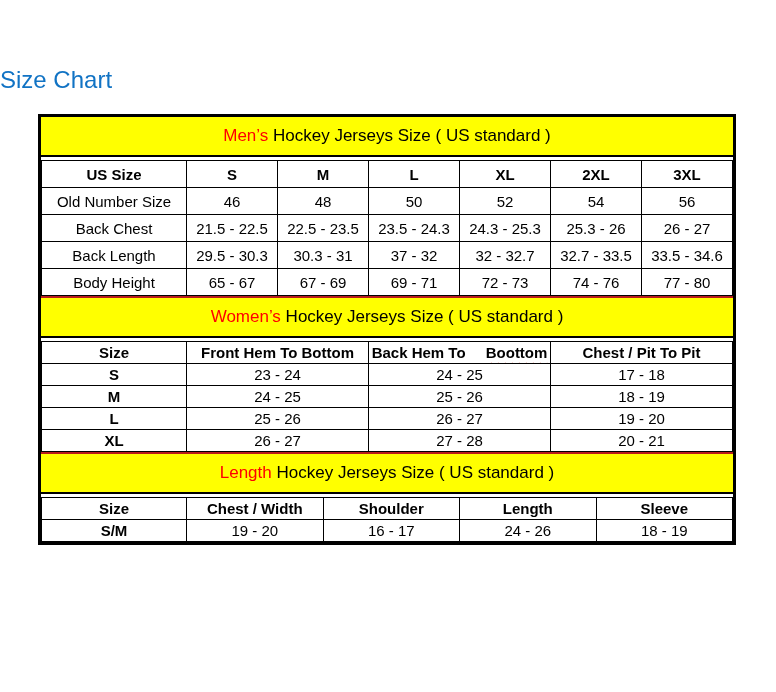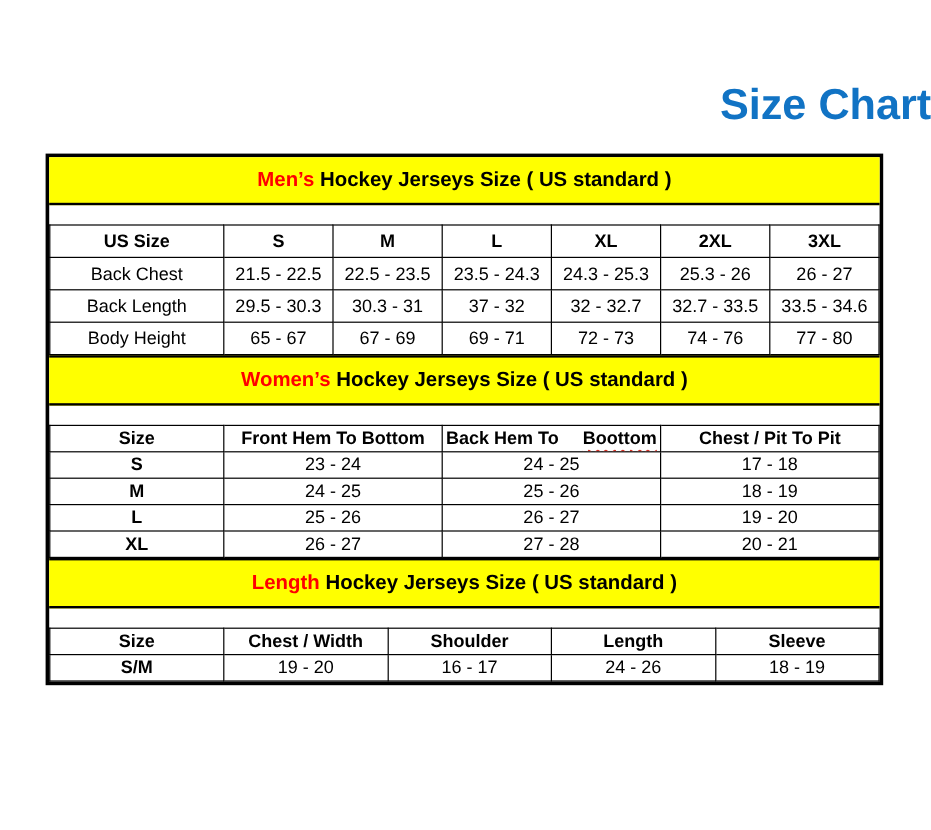"Size Chart" .page-title { font-size: 36px -> 24px; font-weight: bold -> normal; text-align: right -> left }
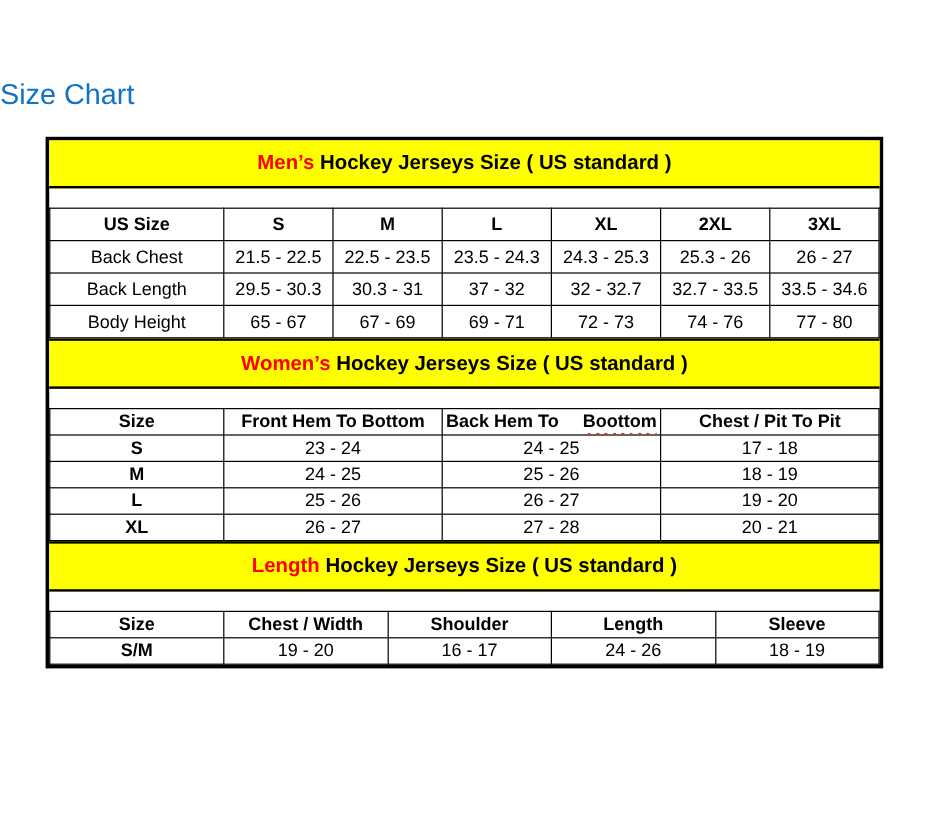"Men’s Hockey Jerseys Size (" .band { font-weight: bold -> normal }
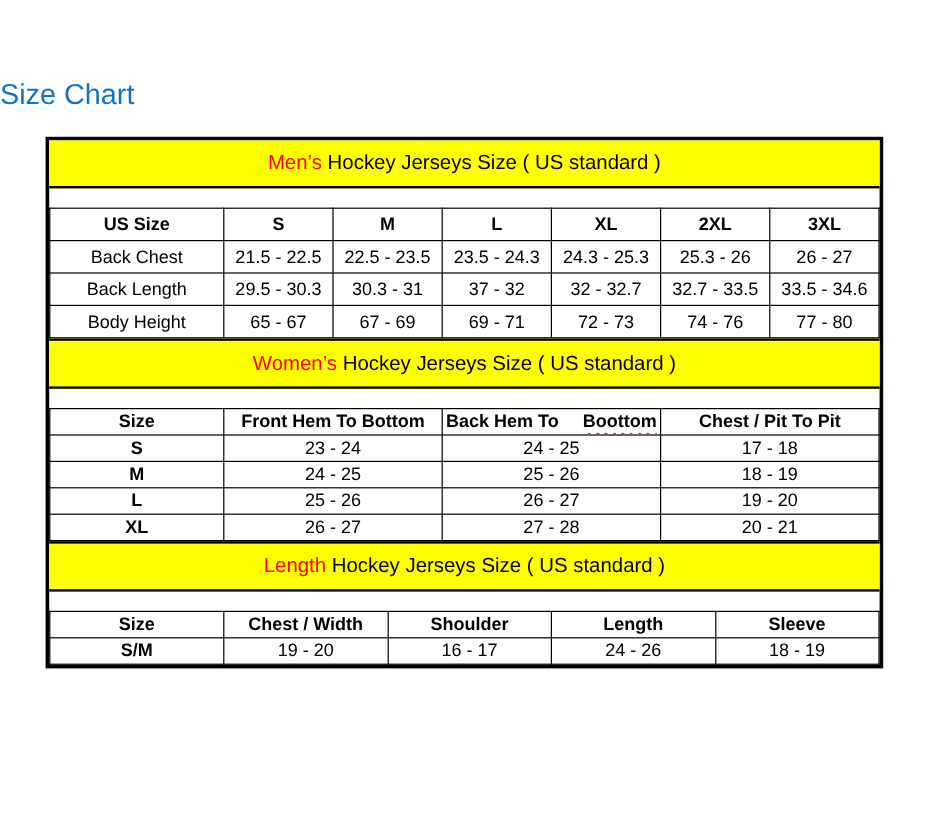"US Size" .band + table { margin-top: 16px -> 3px }
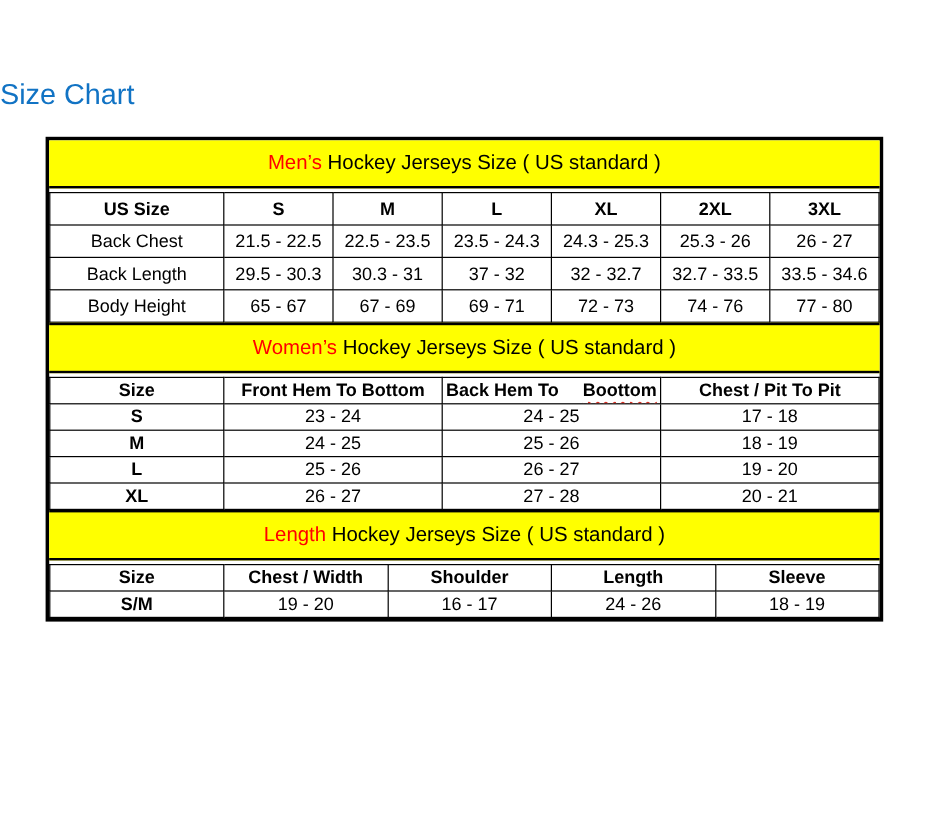"Old Number Size" tr { html: none -> <tr> <td>Old Number Size</td> <td>46</td> <td>48</td> <td>50</td> <td>52</td> <td>54</td> <td>56</td> </tr> }
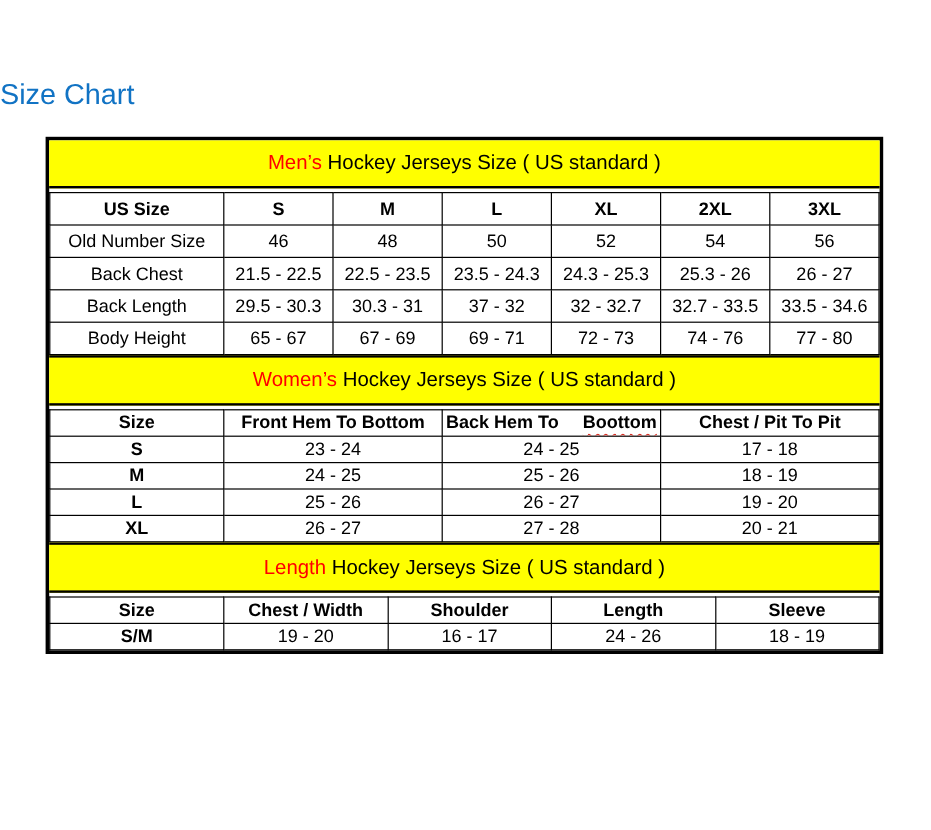"Women’s Hockey Jerseys Size (" .band.mid { border-top: 2px solid #000000 -> 2px solid #b91c1c }
